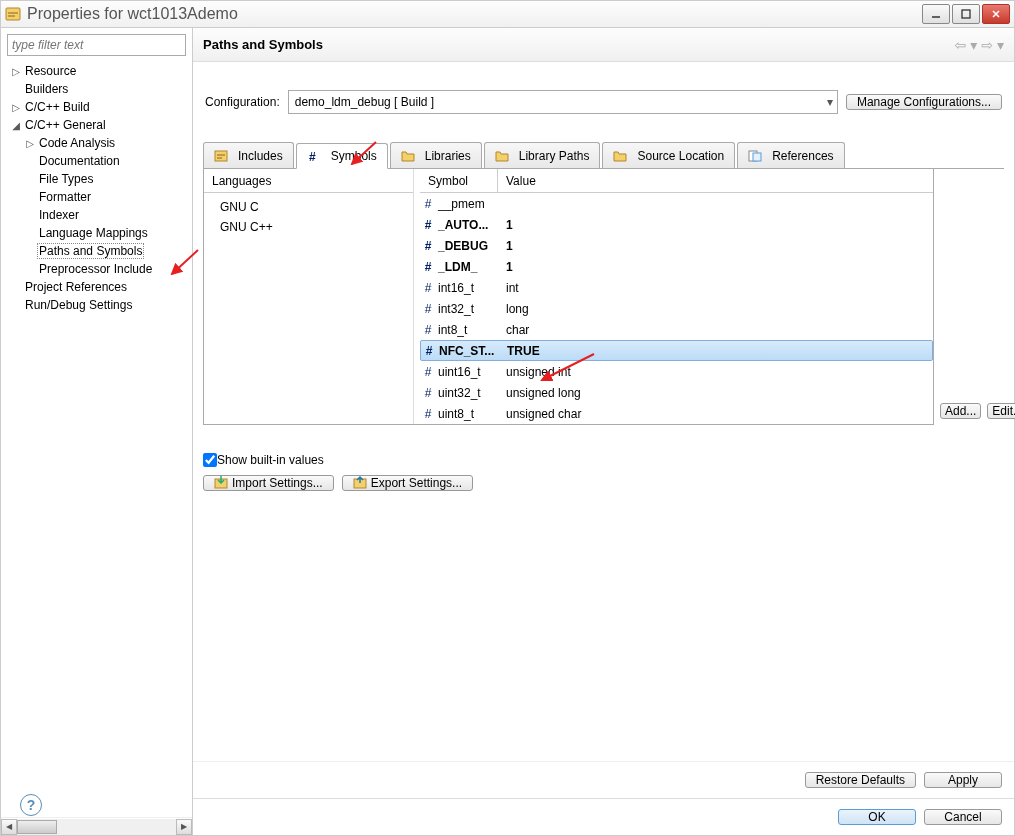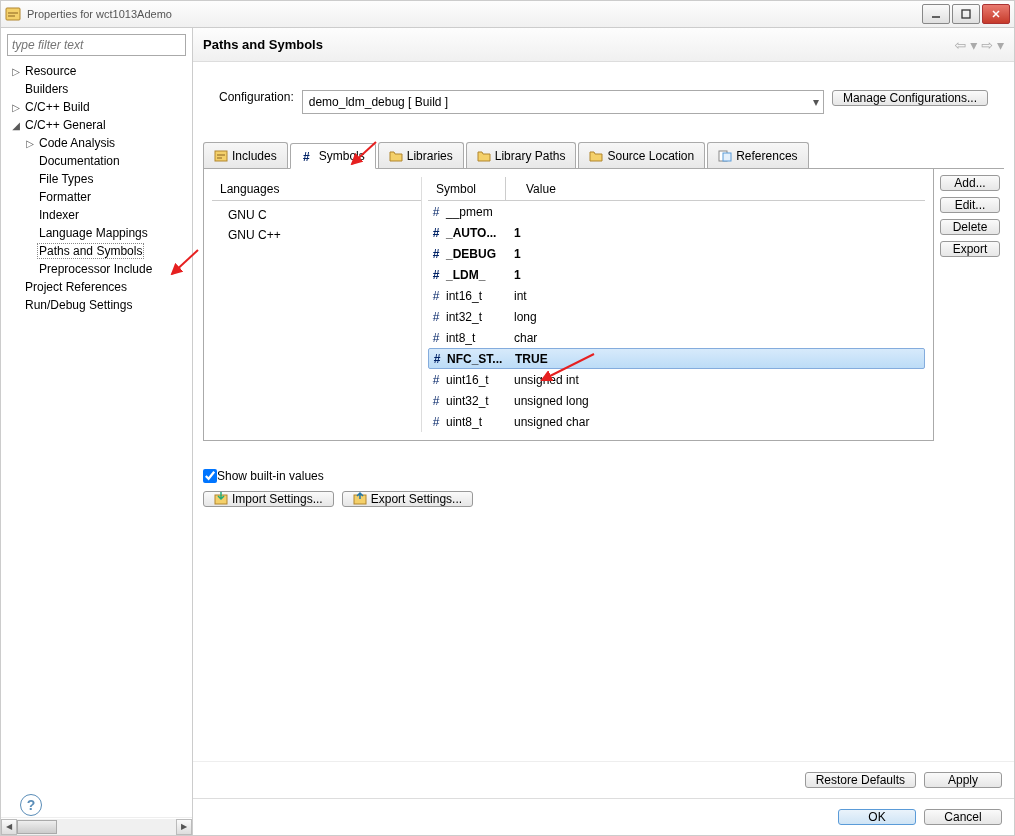"Properties for wct1013Ademo" .titlebar .title { font-size: 11px -> 16px }
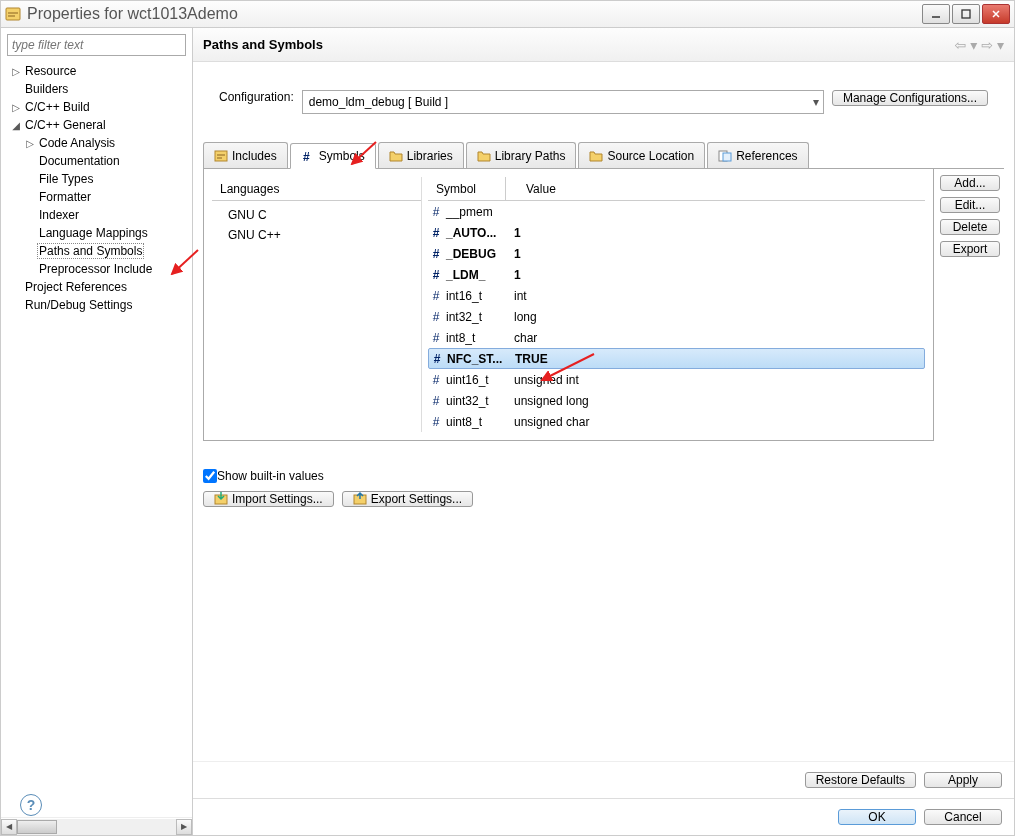"Configuration:" .config-row { align-items: flex-start -> center; margin: 18px 16px -> 18px 2px }
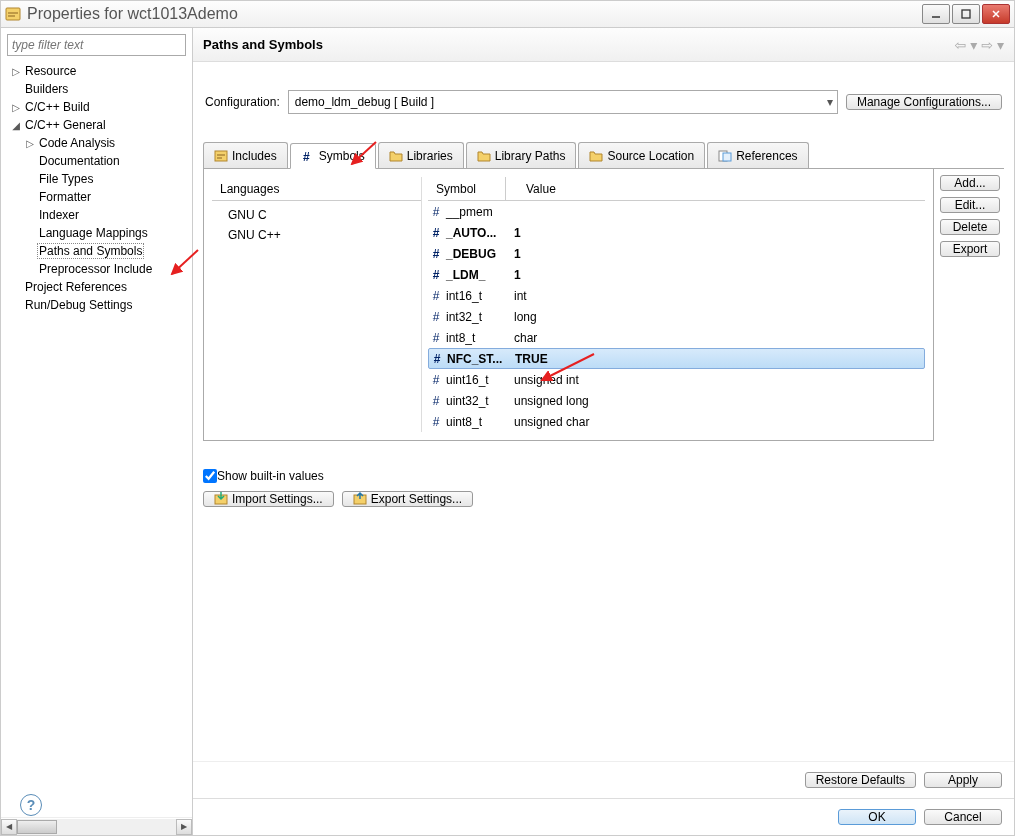"Includes" .tab { gap: 4px -> 10px }
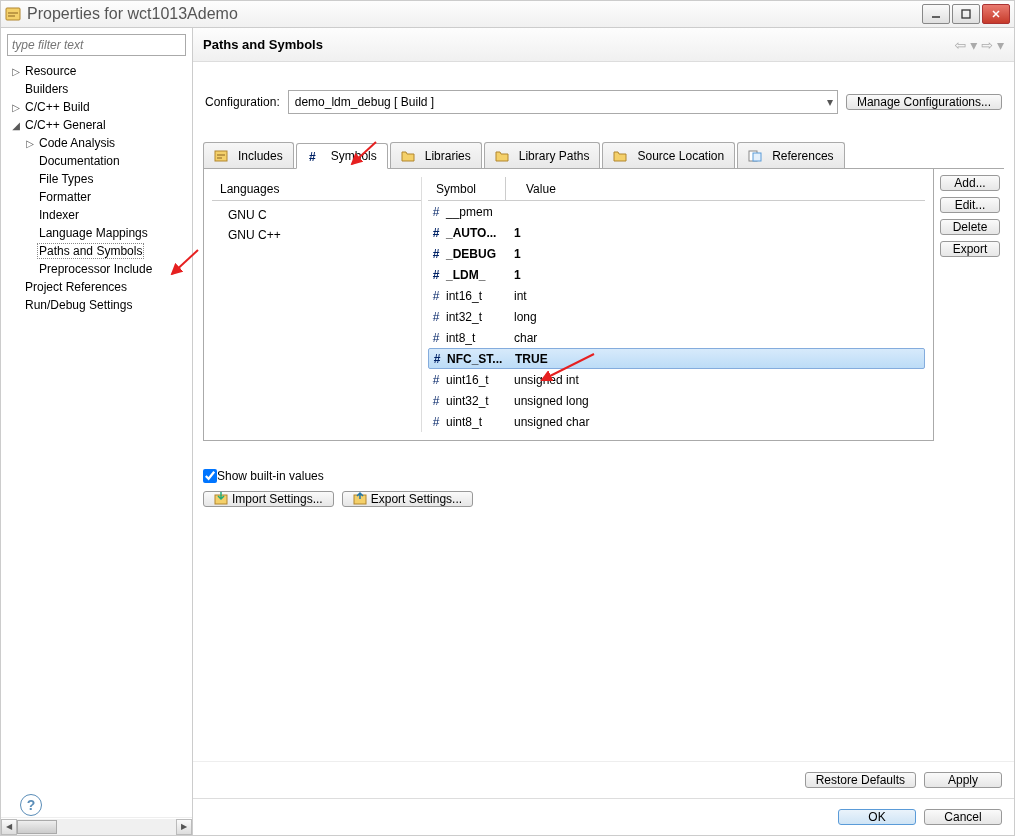"Languages" .tab-body { padding: 8px -> 0 }
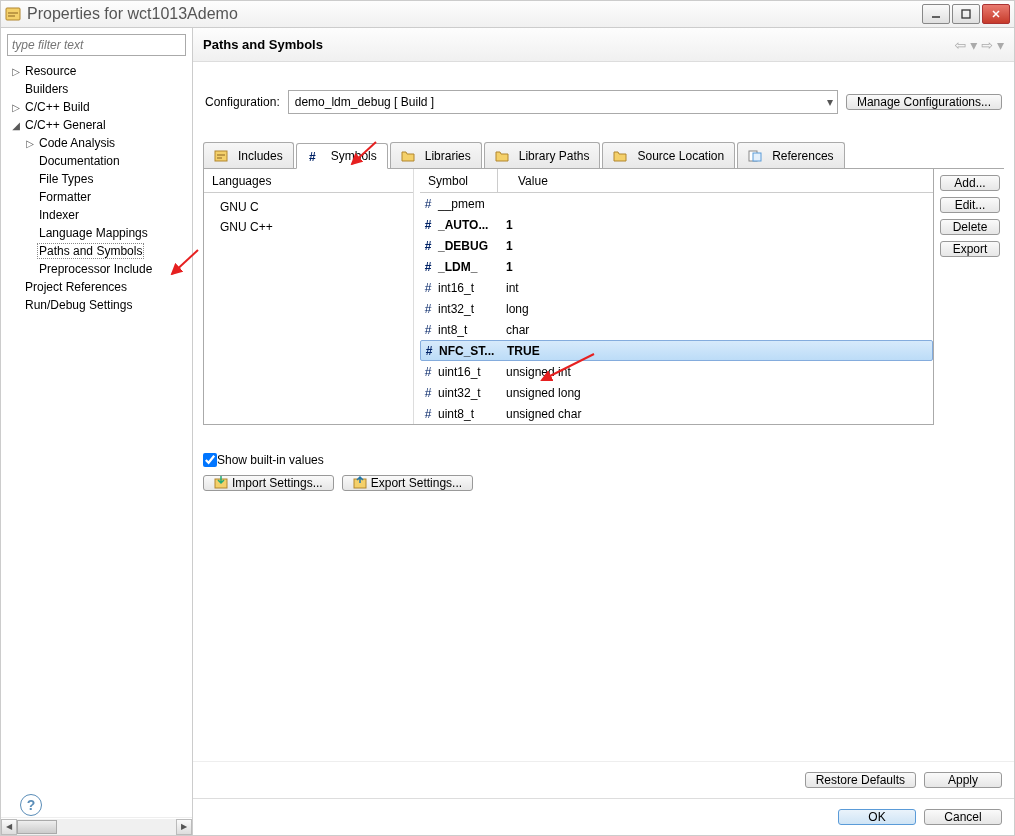"Value" .sh-col2 { margin-left: 12px -> none }
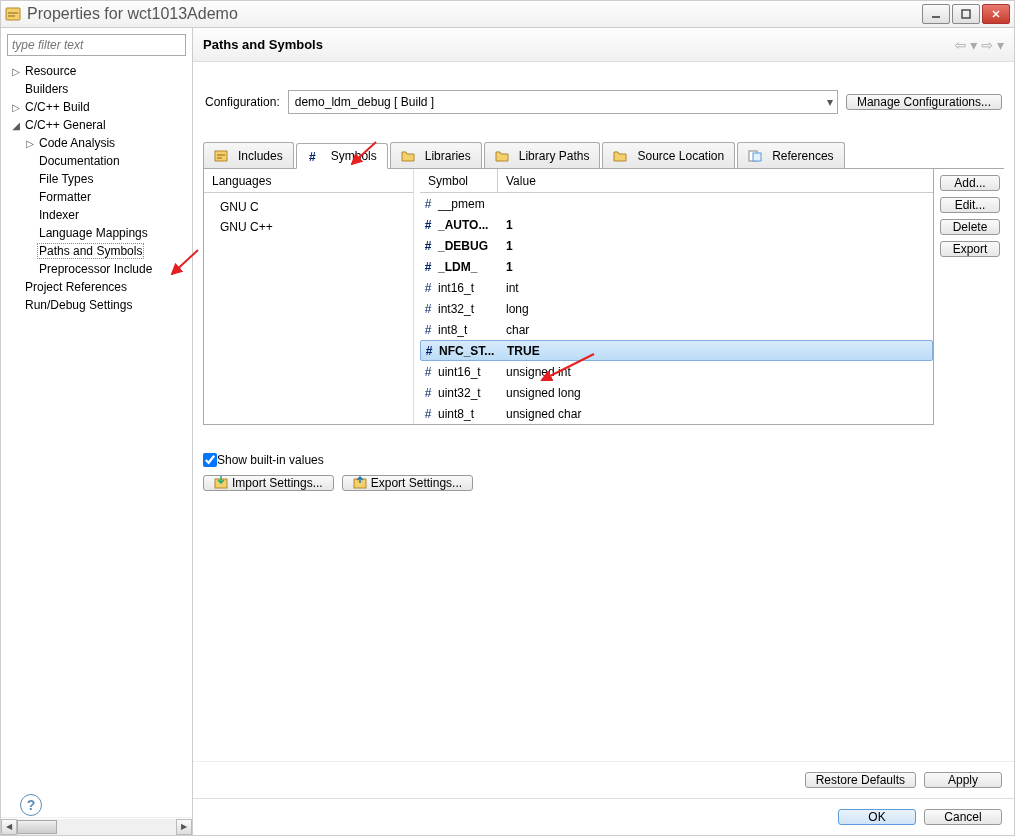"Add..." .action-col { flex-direction: column -> row }
